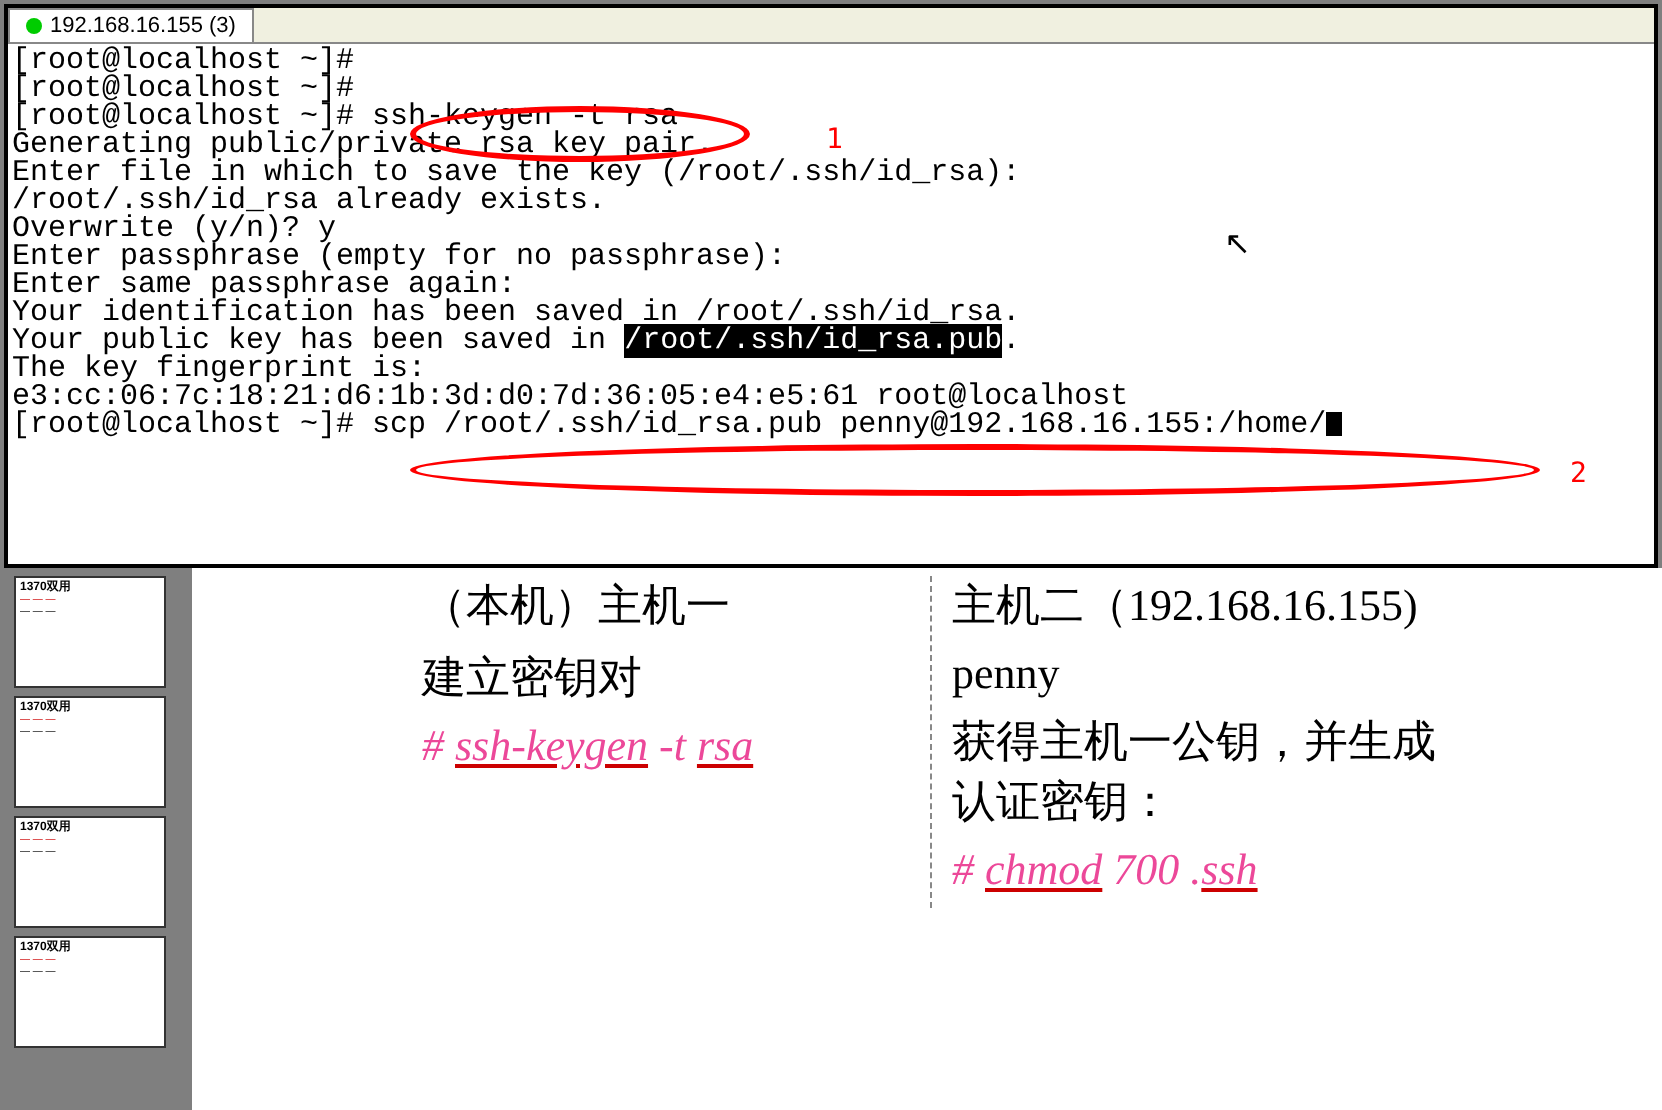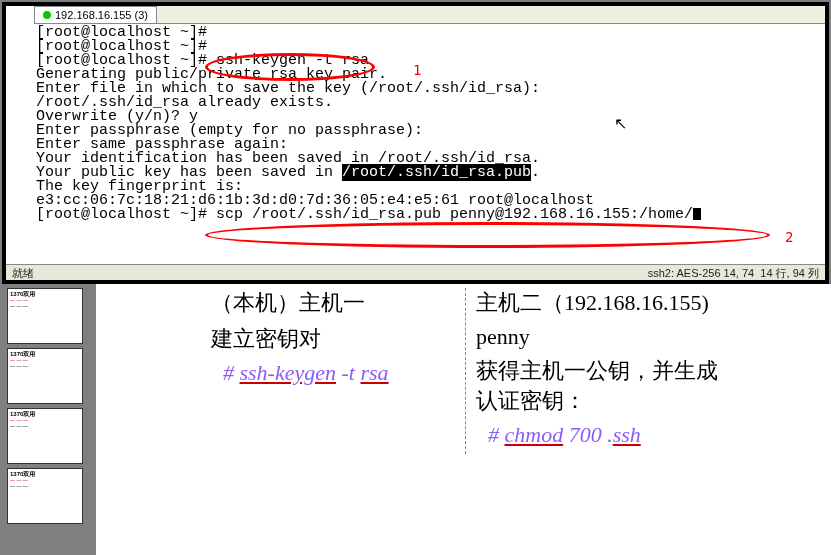"192.168.16.155 (3)" .terminal-wrap { border: 4px solid #000000 -> 2px solid #000000; padding-left: 28px -> none }
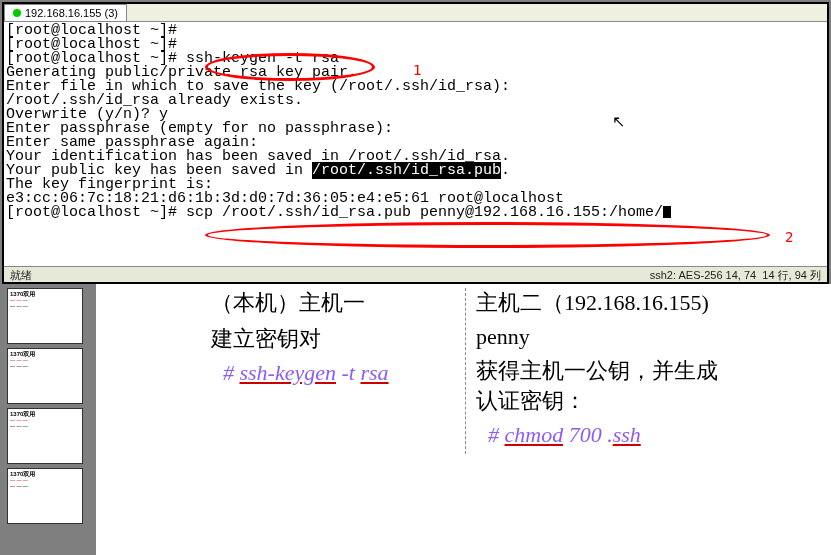"就绪" div.status-bar { html: <div> <span>就绪</span> <span><span>ssh2: AES-256 14, 74</span>&nbsp;&nbsp;<span>14 行, 94 列</span></span> </div> -> none }
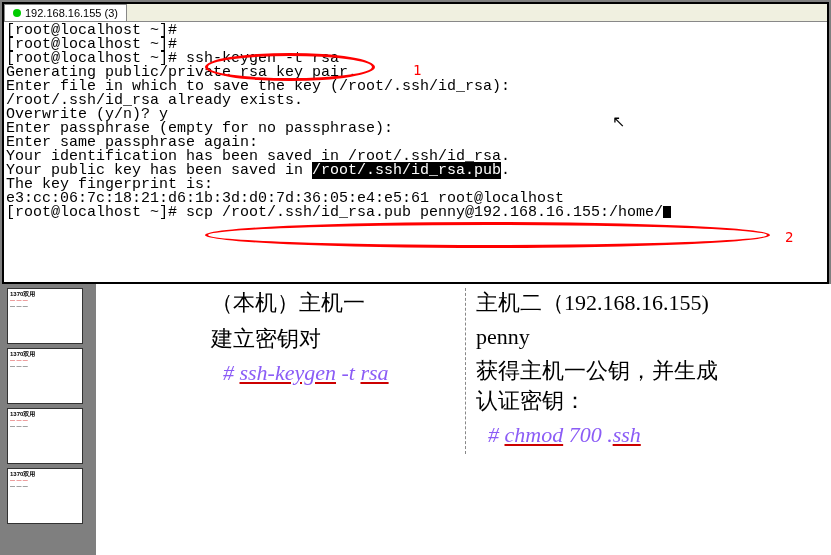"# ssh-keygen -t rsa" .slide .cmd { color: #8b5cf6 -> #ec4899; margin: 6px 12px -> 6px 0 }
